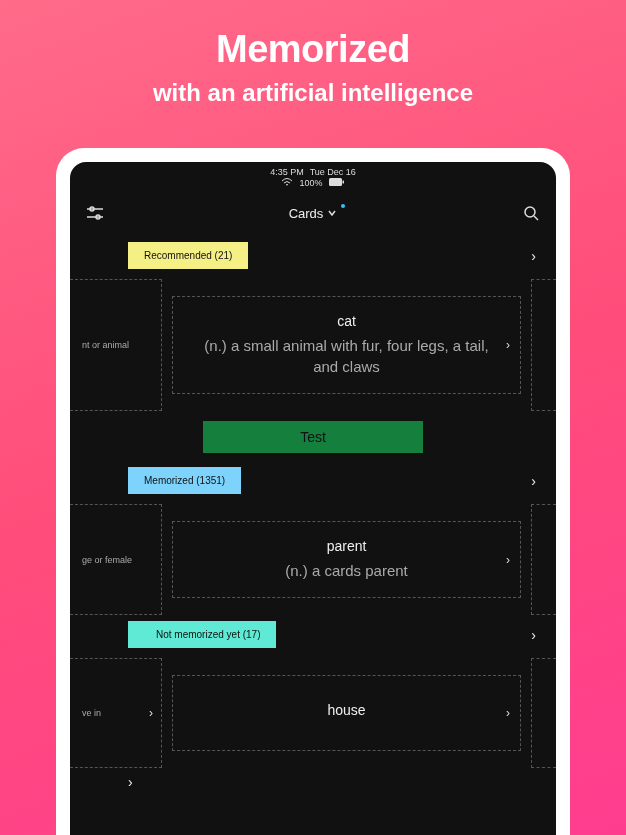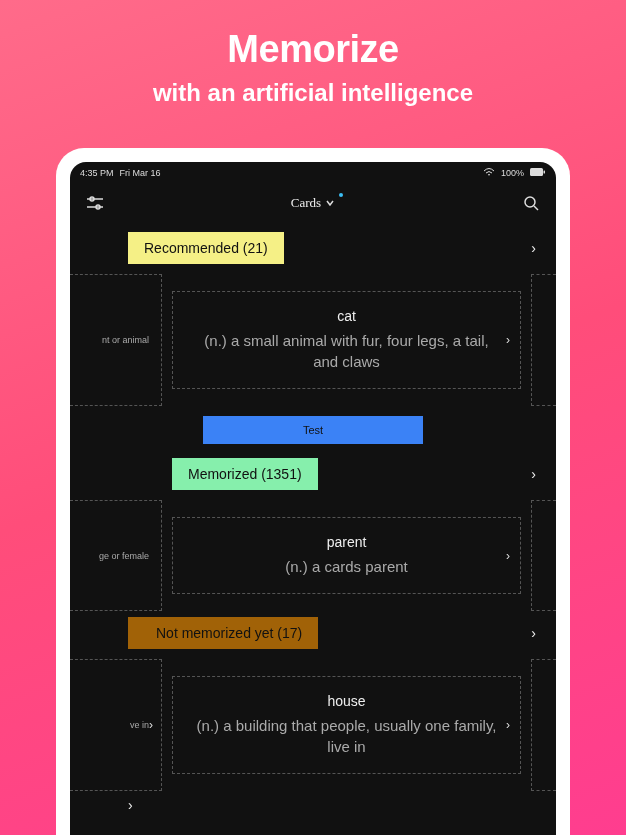"Memorize" div.marketing-title { text: Memorize -> Memorized }
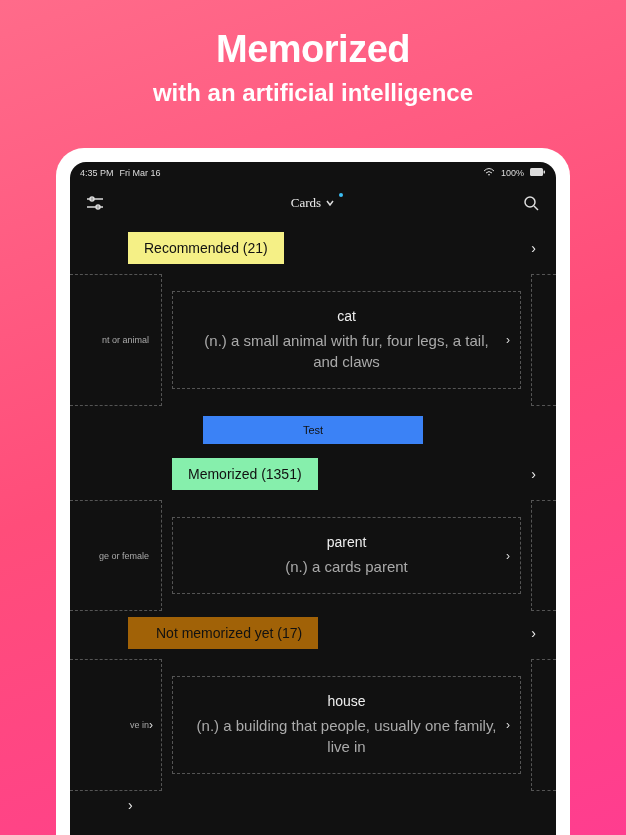"4:35 PM" .status-bar { flex-direction: none -> column }
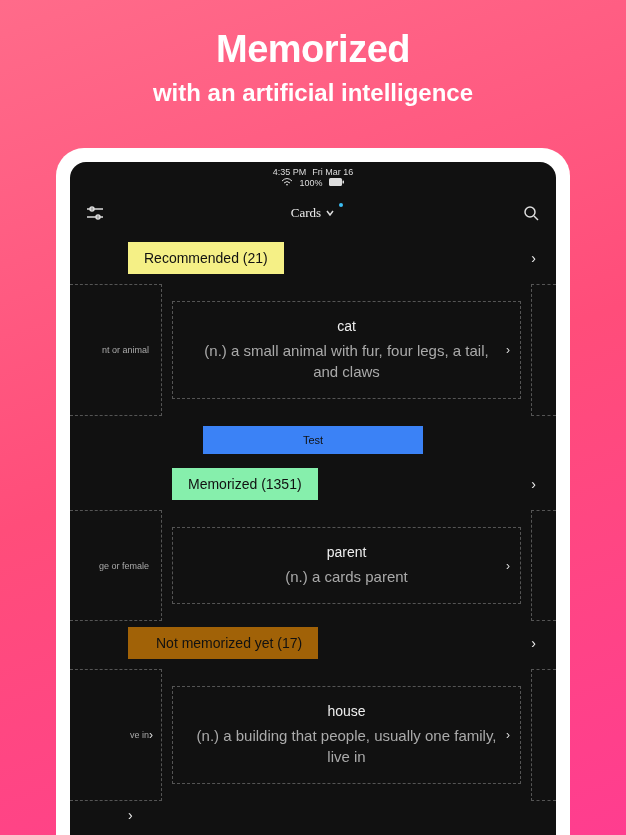"Fri Mar 16" span { text: Fri Mar -> Tue Dec }
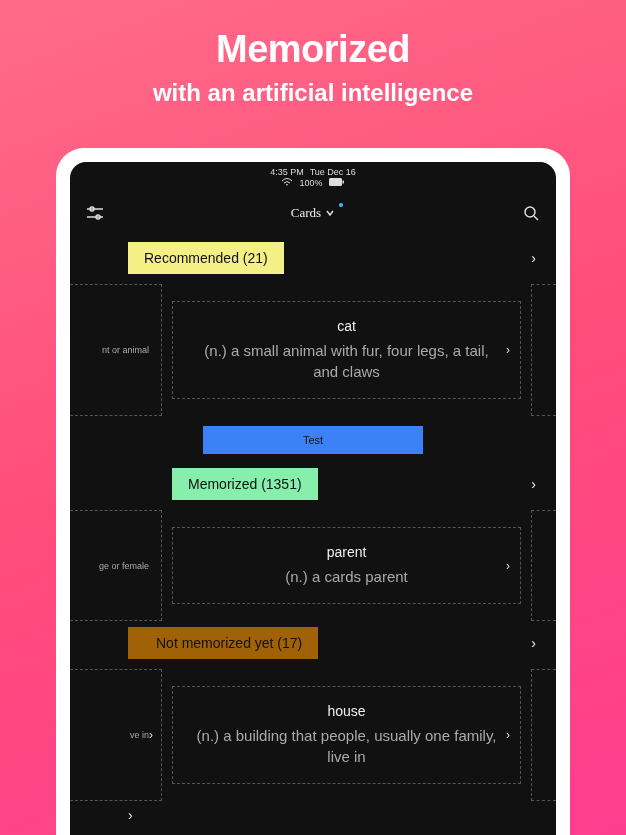"Cards" .app-header { font-family: Liberation Serif, serif -> none }
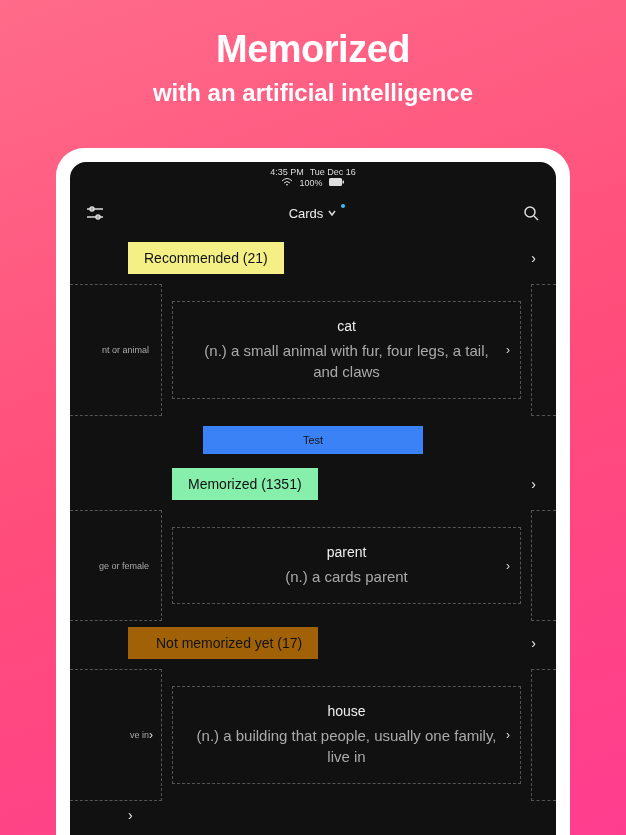"Recommended (21)" .badge { font-size: 14px -> 10px }
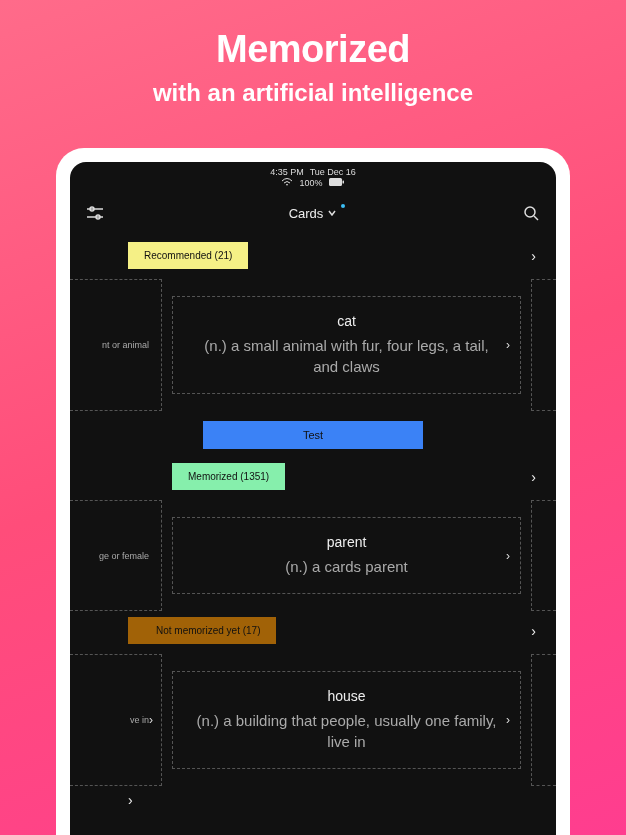"nt or animal" .partial-text { text-align: right -> left }
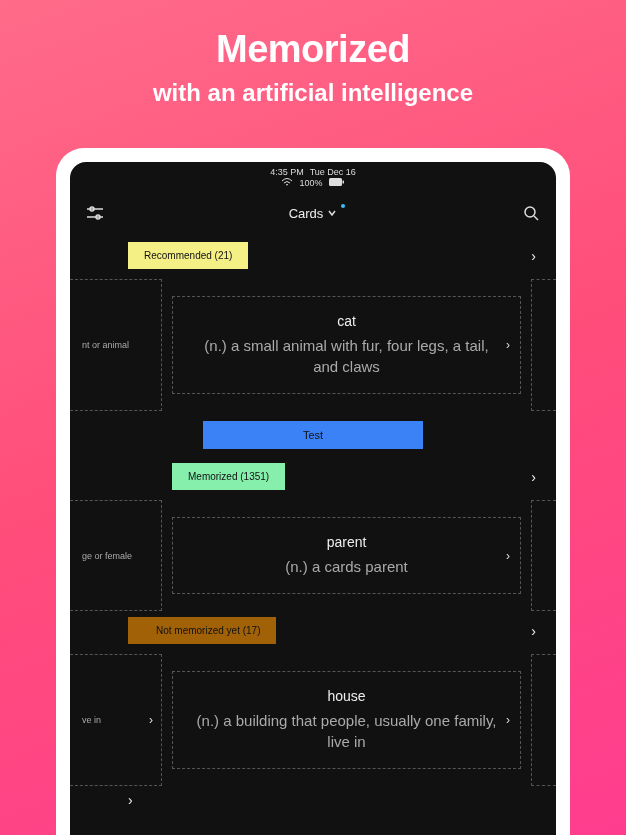"Test" .test-button { background: #3b82f6 -> #15803d; font-size: 11px -> 14px }
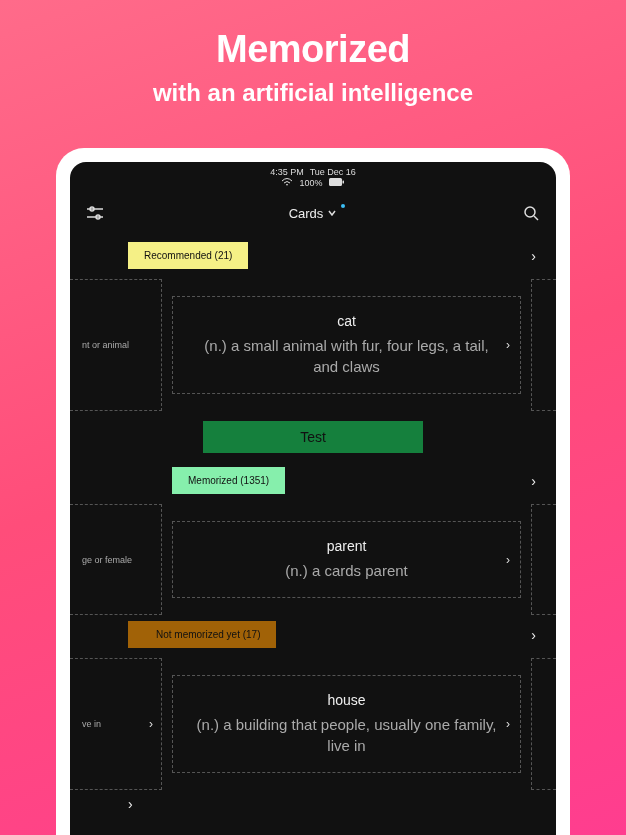"Memorized (1351)" .badge-blue { background: #86efac -> #7dd3fc; margin-left: 44px -> none }
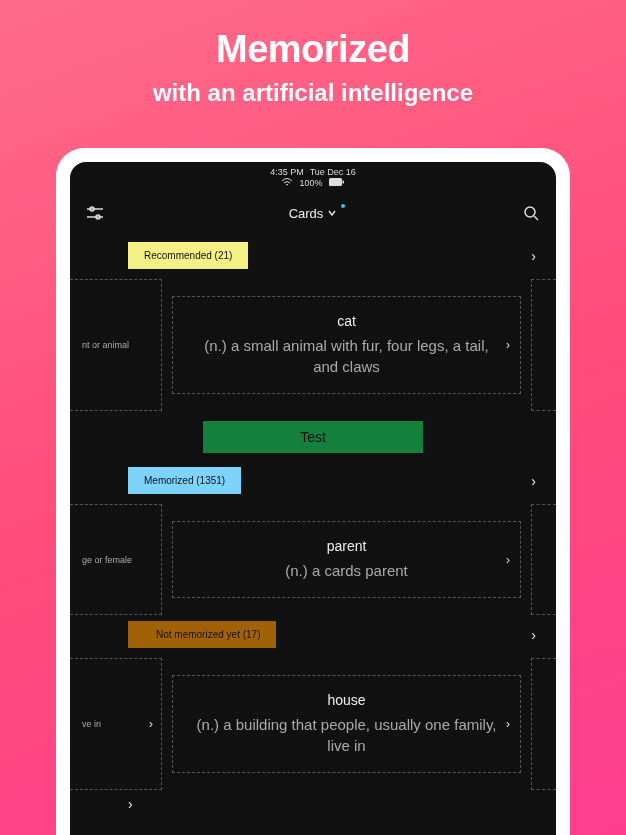"Not memorized yet (17)" .badge-pink { background: #a16207 -> #5eead4 }
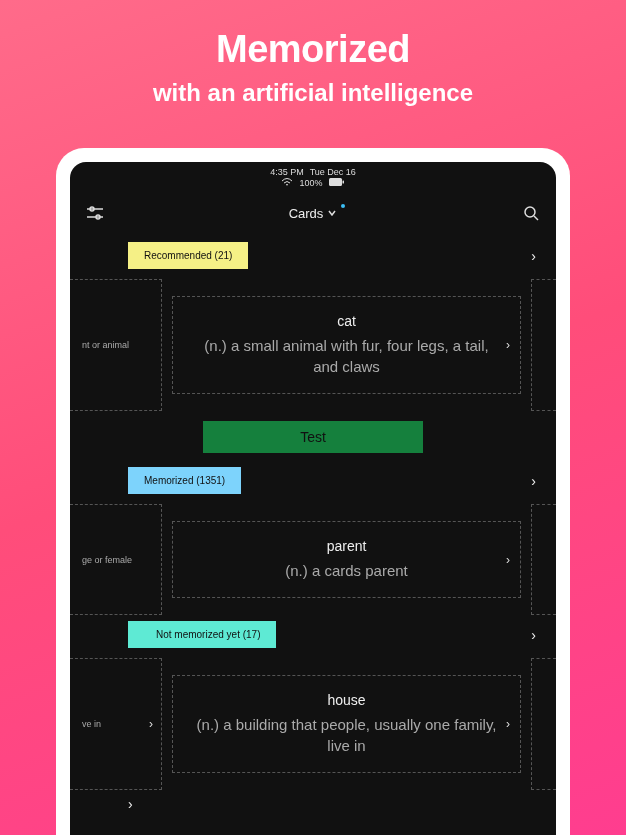"(n.) a building that people," div.card-def { html: <div>(n.) a building that people, usually one family, live in</div> -> none }
